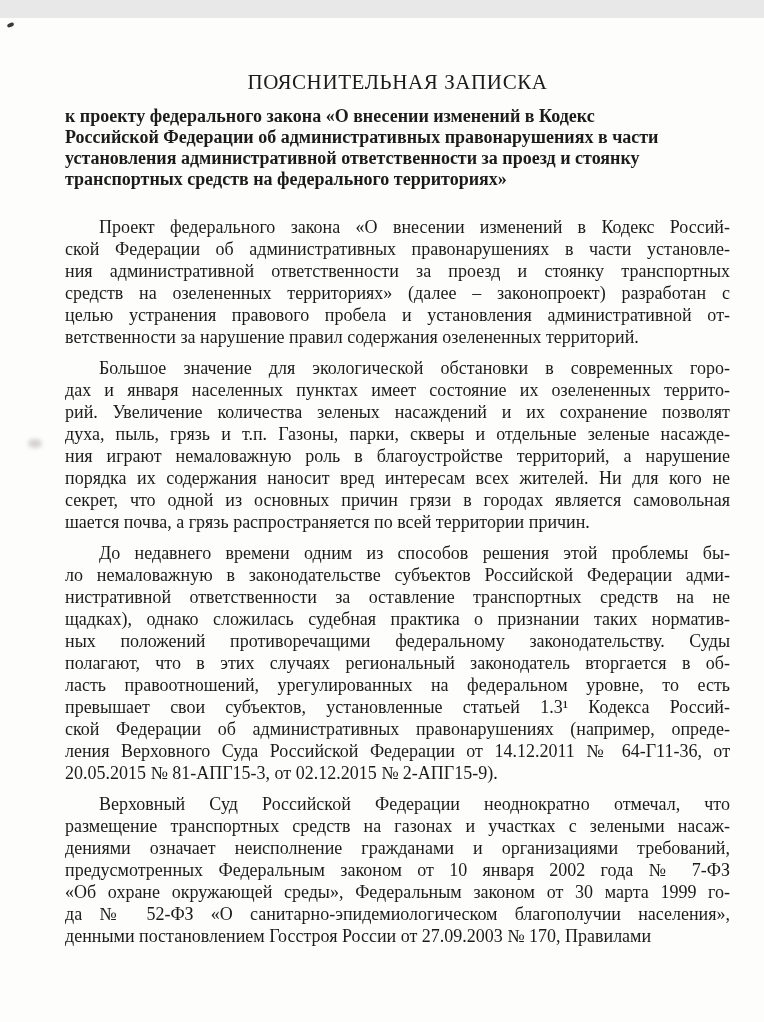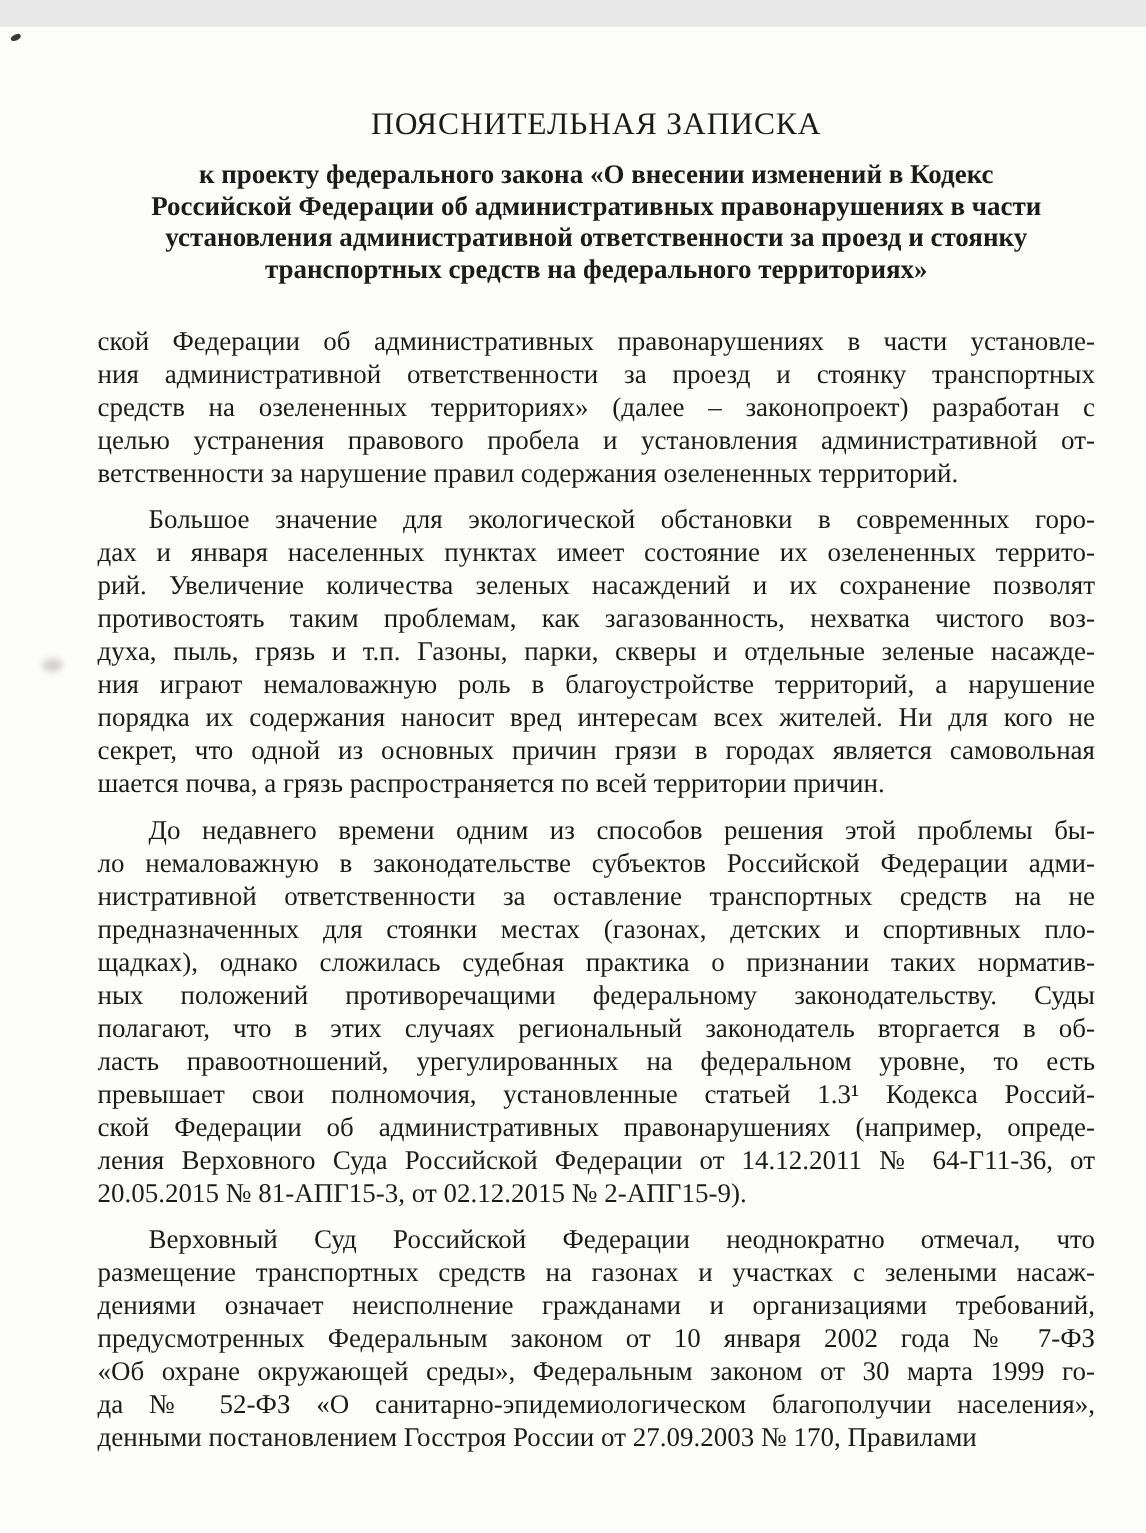"к проекту федерального закона «О" .doc-subtitle { text-align: center -> left }
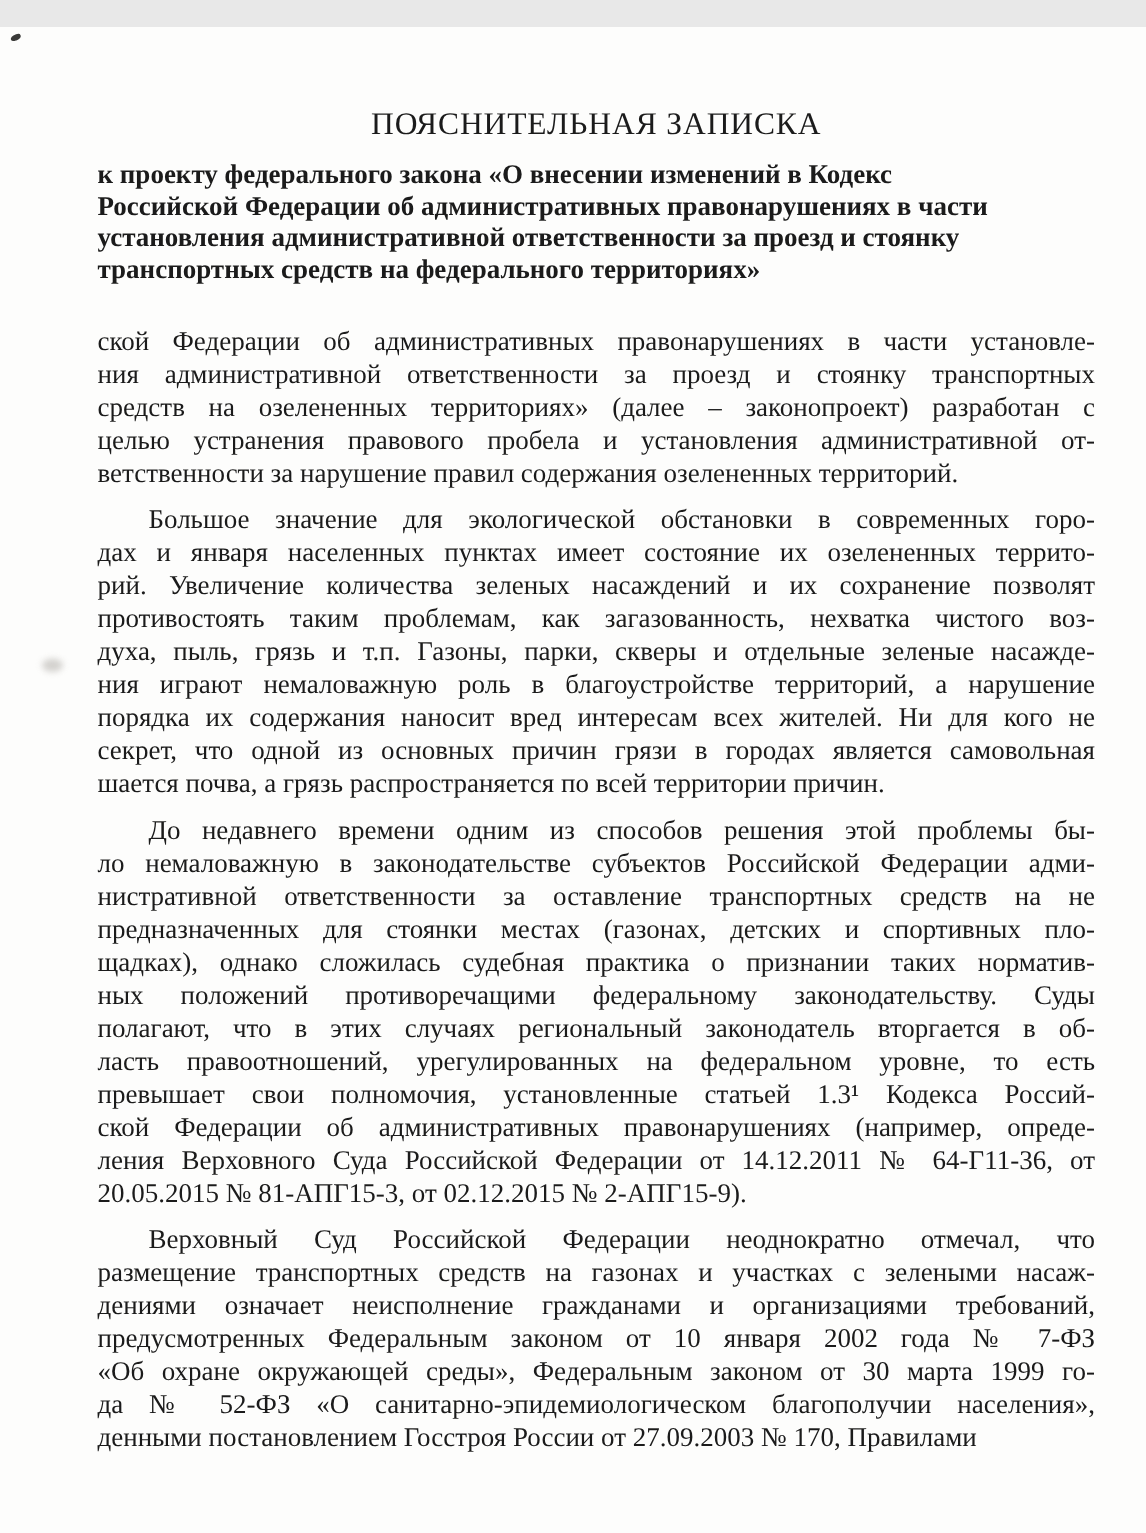"Проект федерального закона «О внесении" div.line { html: none -> <div>Проект федерального закона «О внесении изменений в Кодекс Россий-</div> }
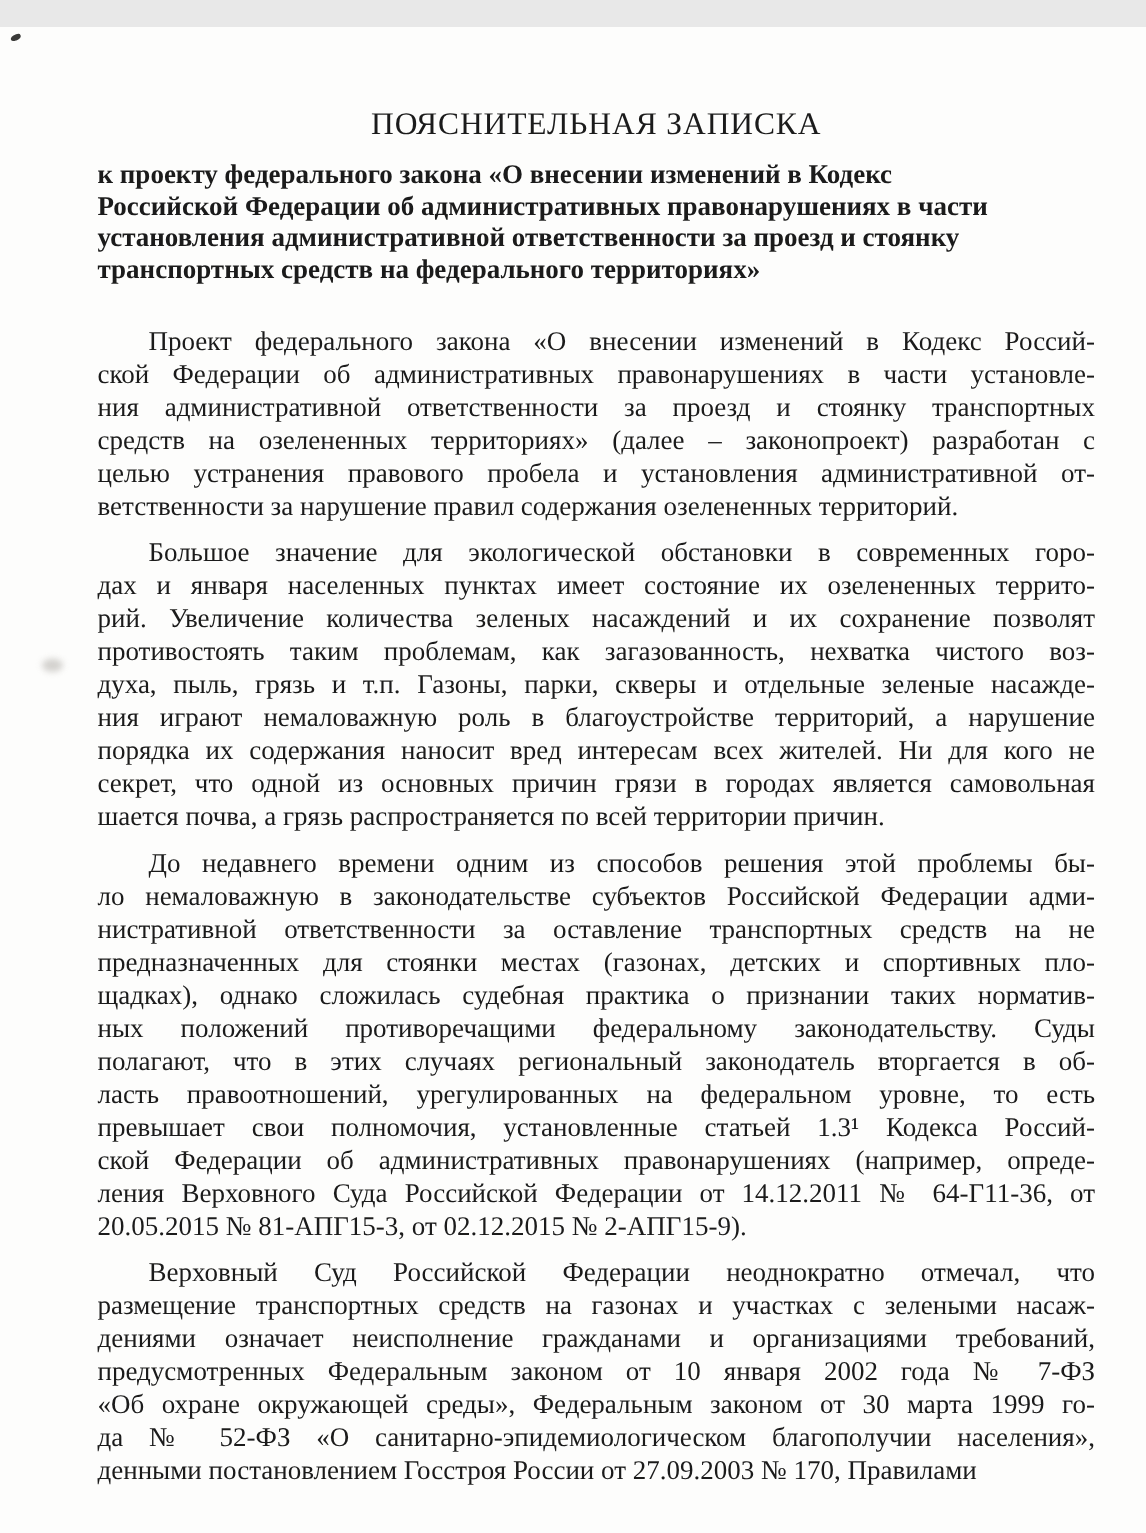"противостоять таким проблемам, как" div.line { html: <div>противостоять таким проблемам, как загазованность, нехватка чистого воз-</div> -> none }
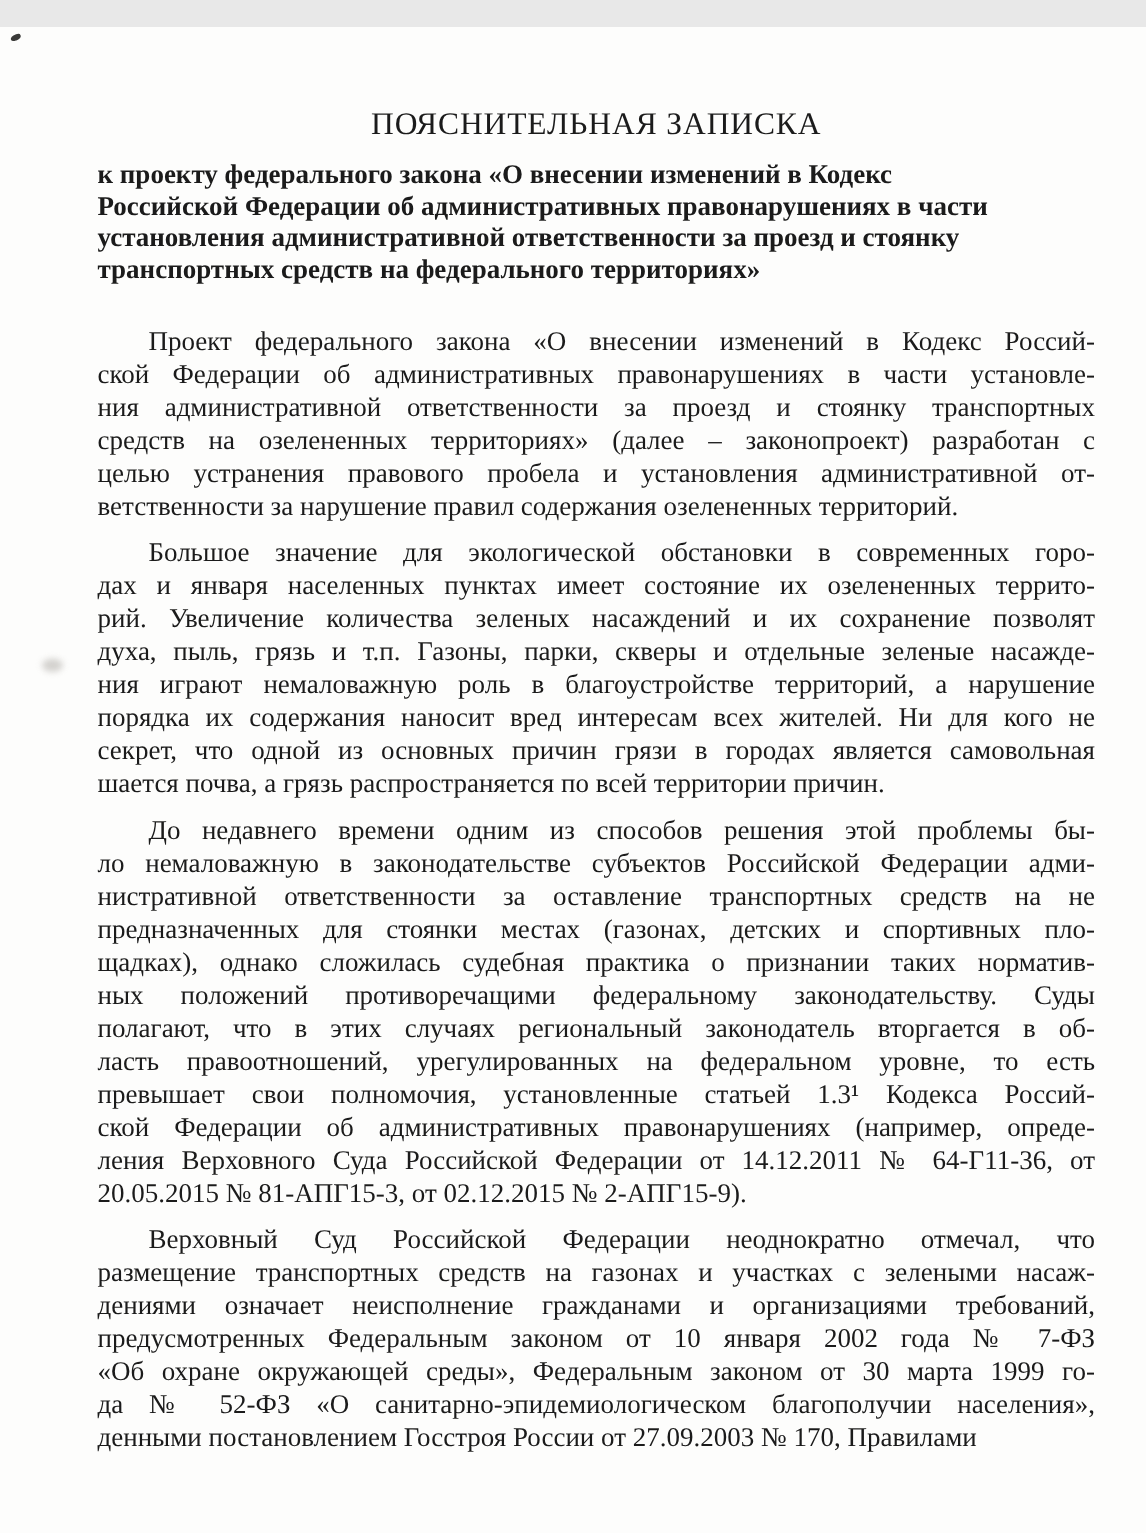"предназначенных для стоянки местах" div.line { html: <div>предназначенных для стоянки местах (газонах, детских и спортивных пло-</div> -> none }
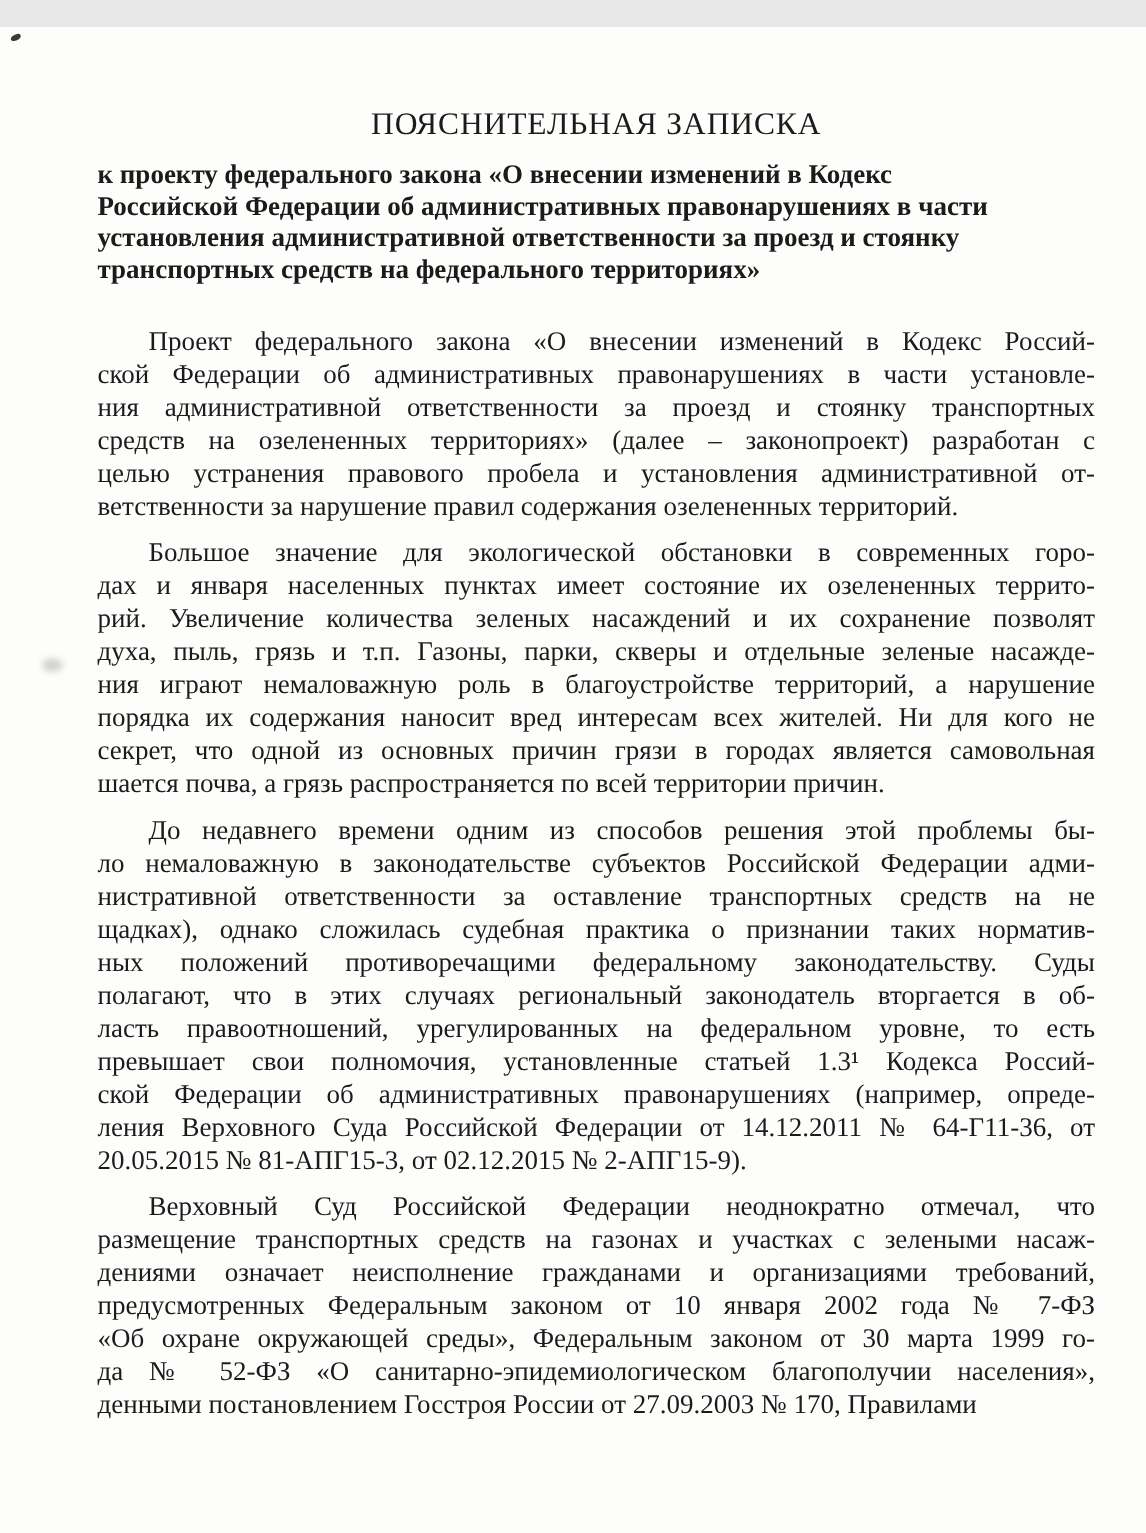"превышает свои полномочия, установленные" div.line { text: полномочия -> субъектов }
